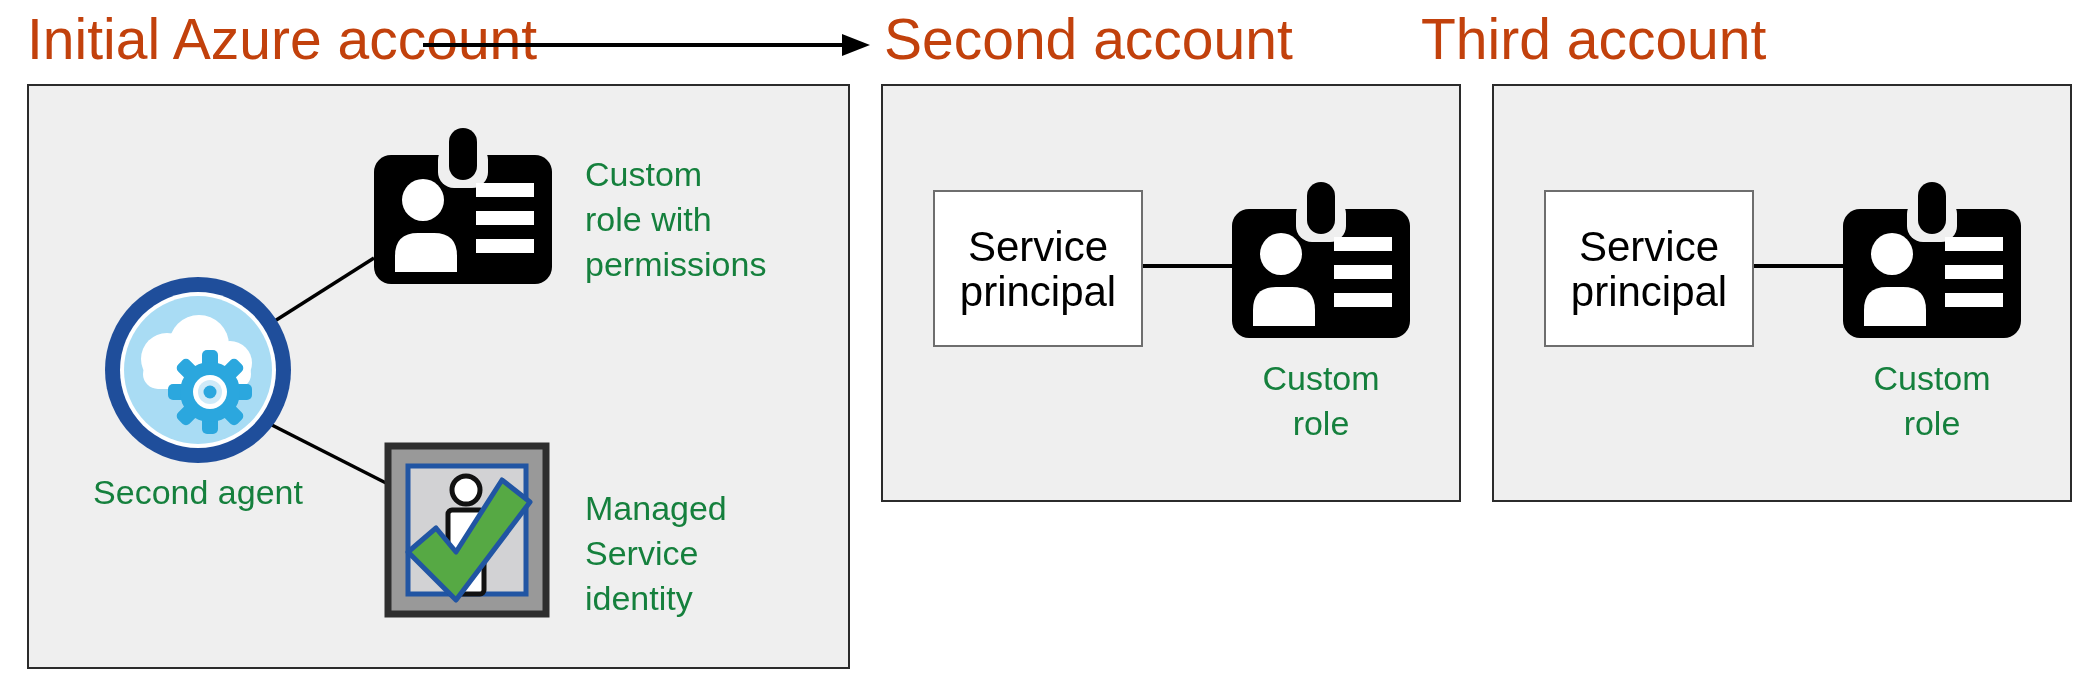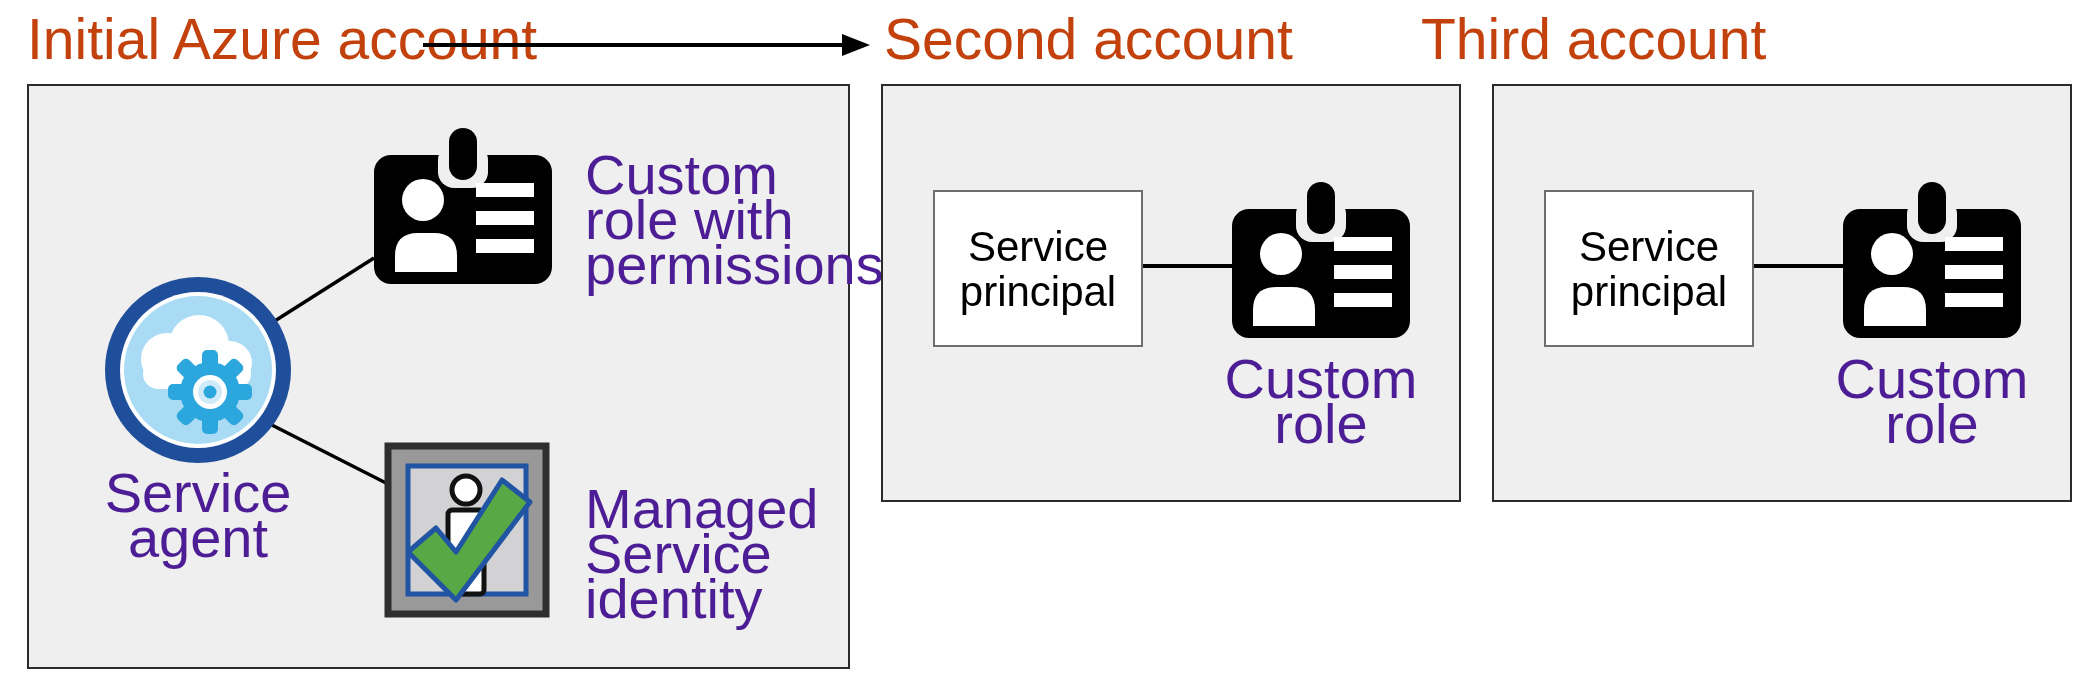"Custom" .label { color: #4c1d95 -> #15803d; font-size: 56px -> 34px }
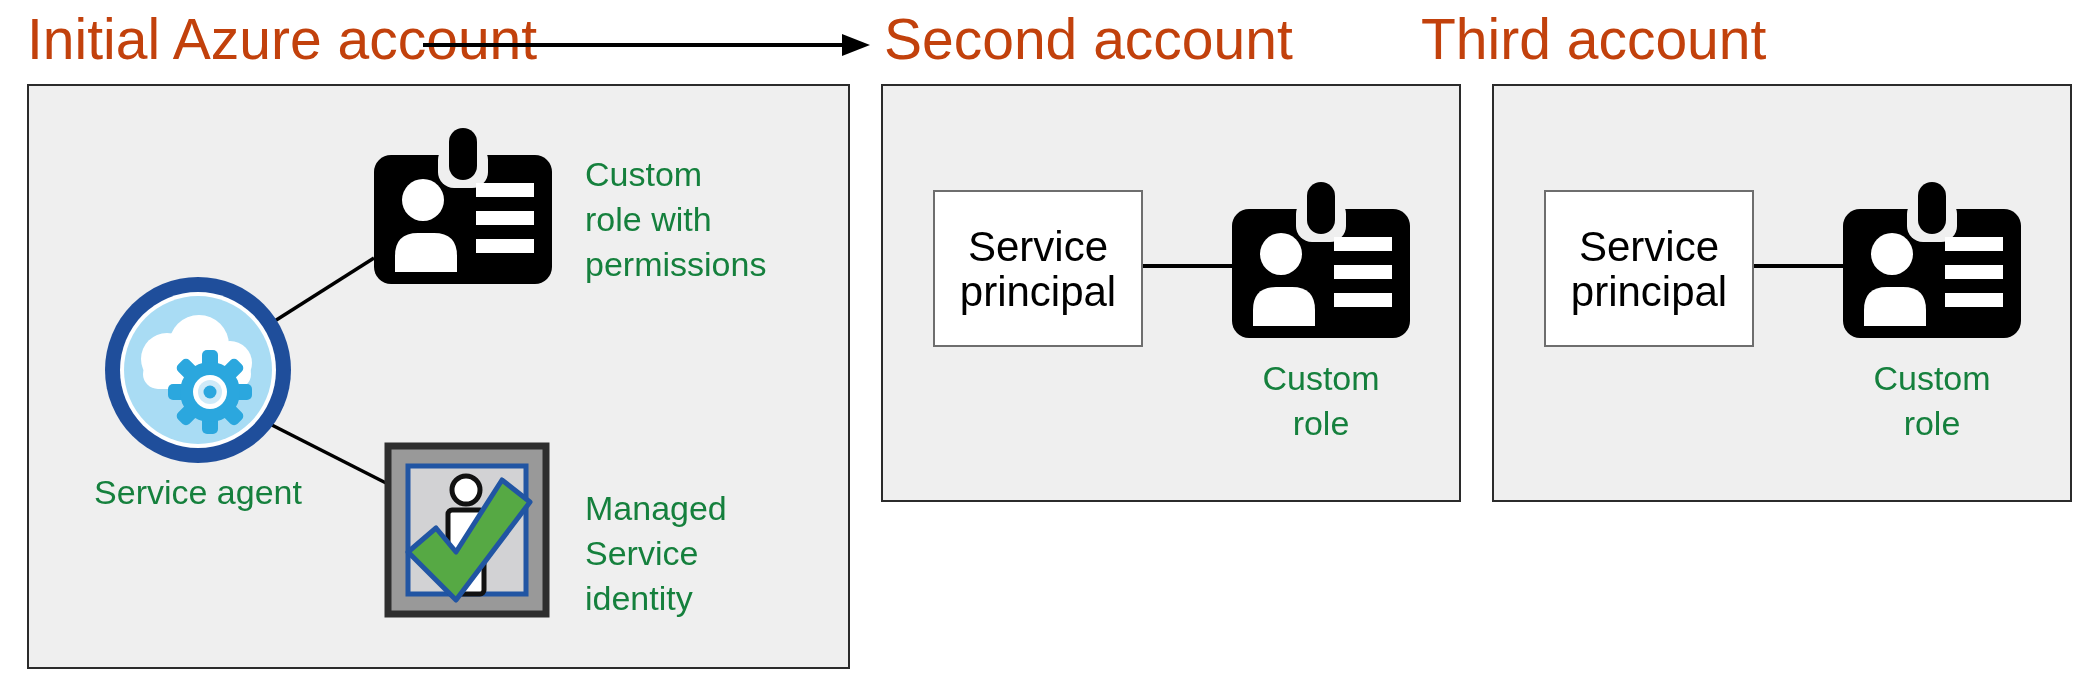"Service agent" div.label { text: Service -> Second }
